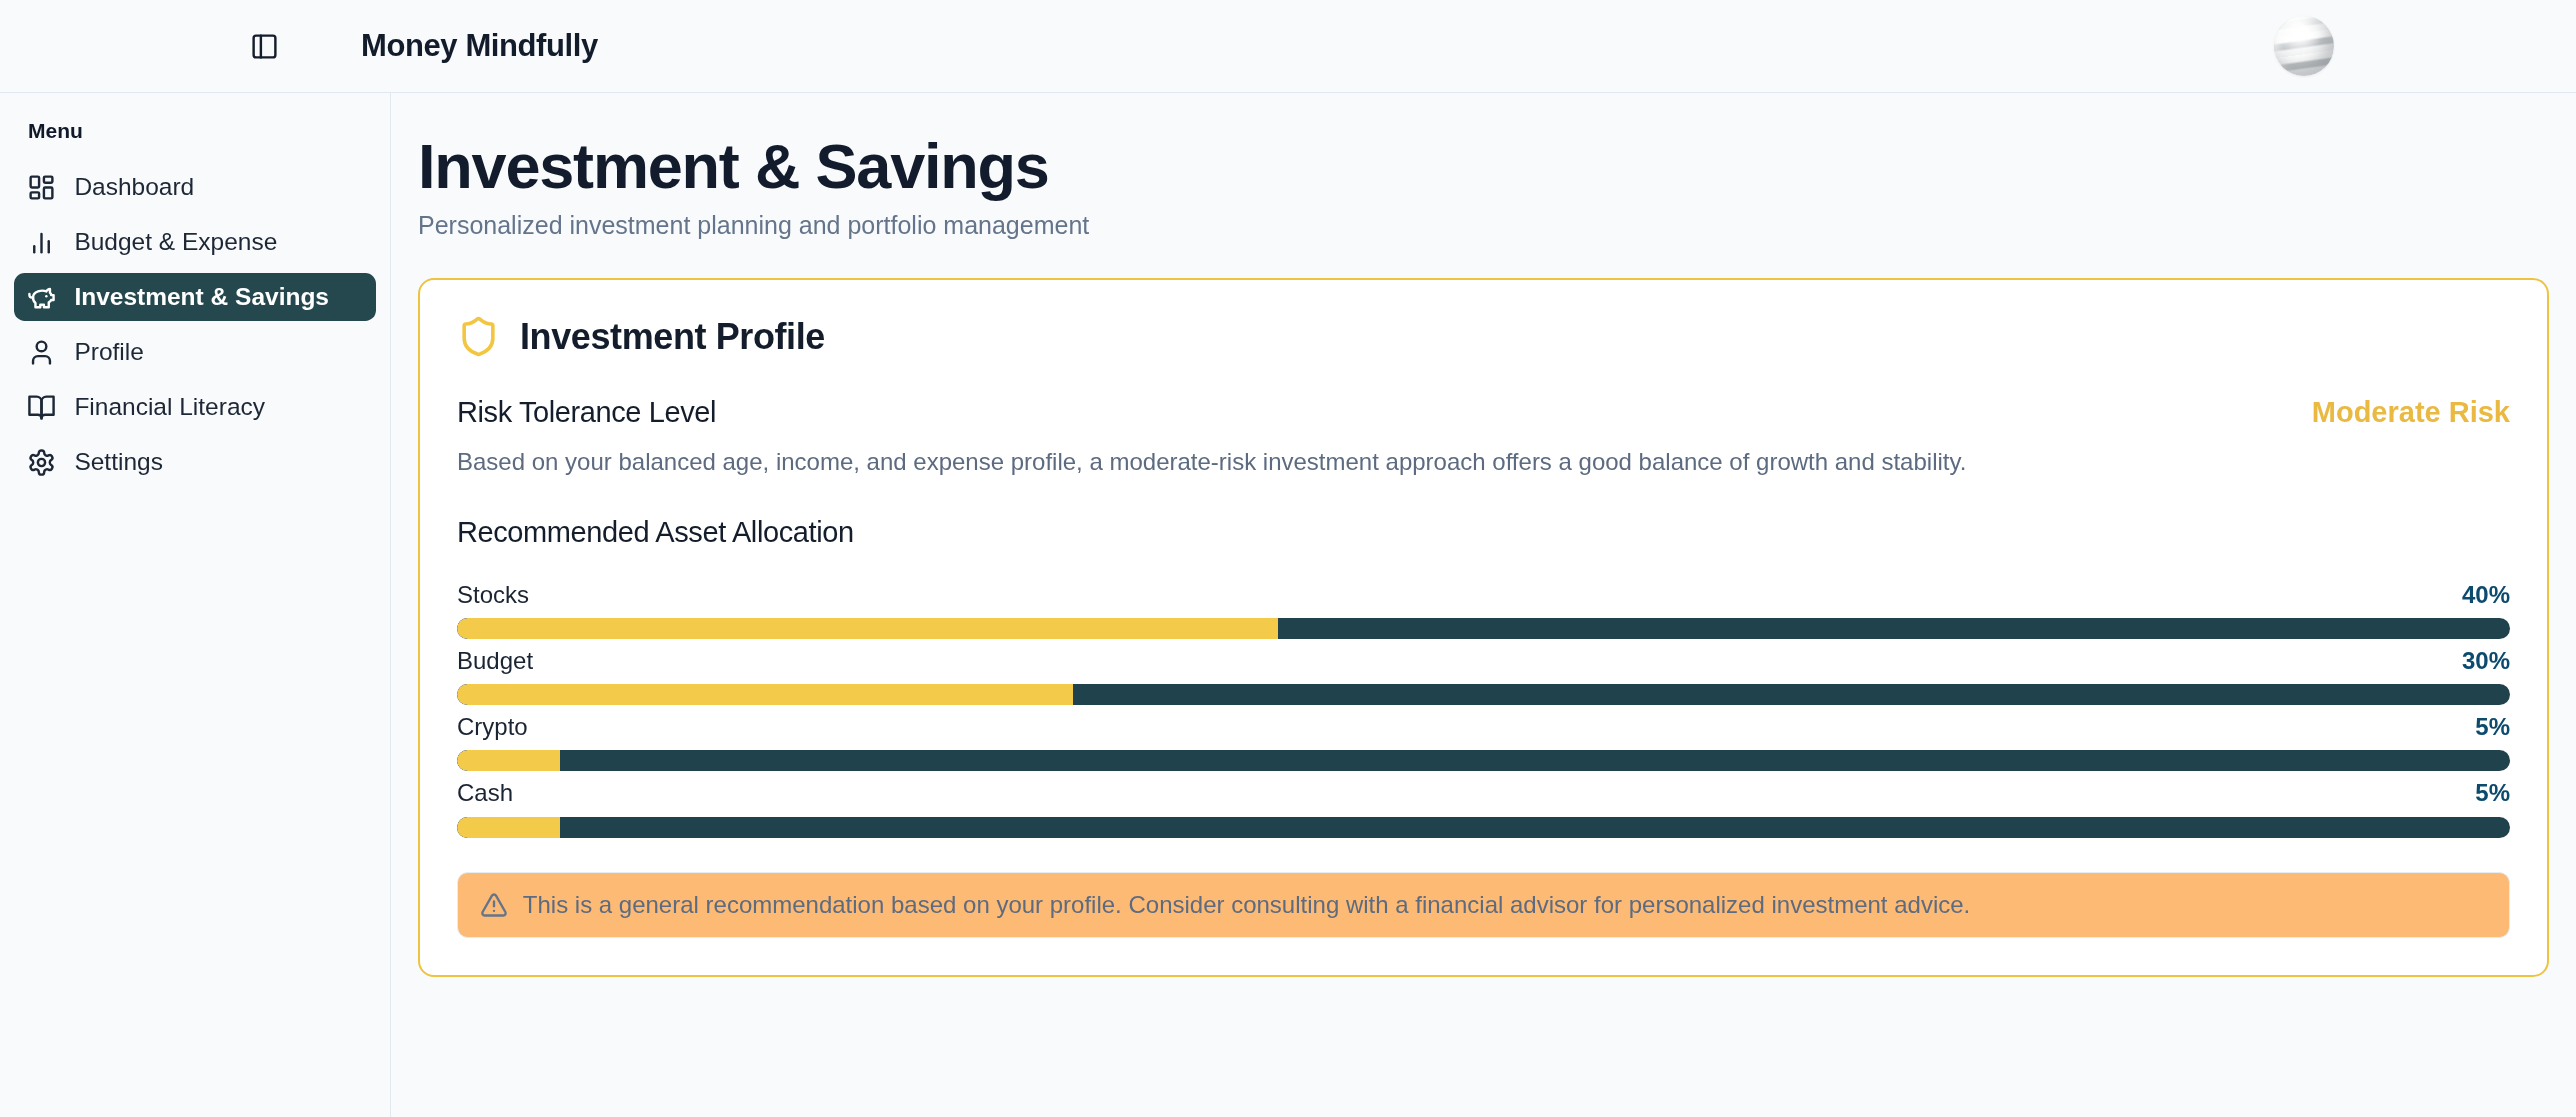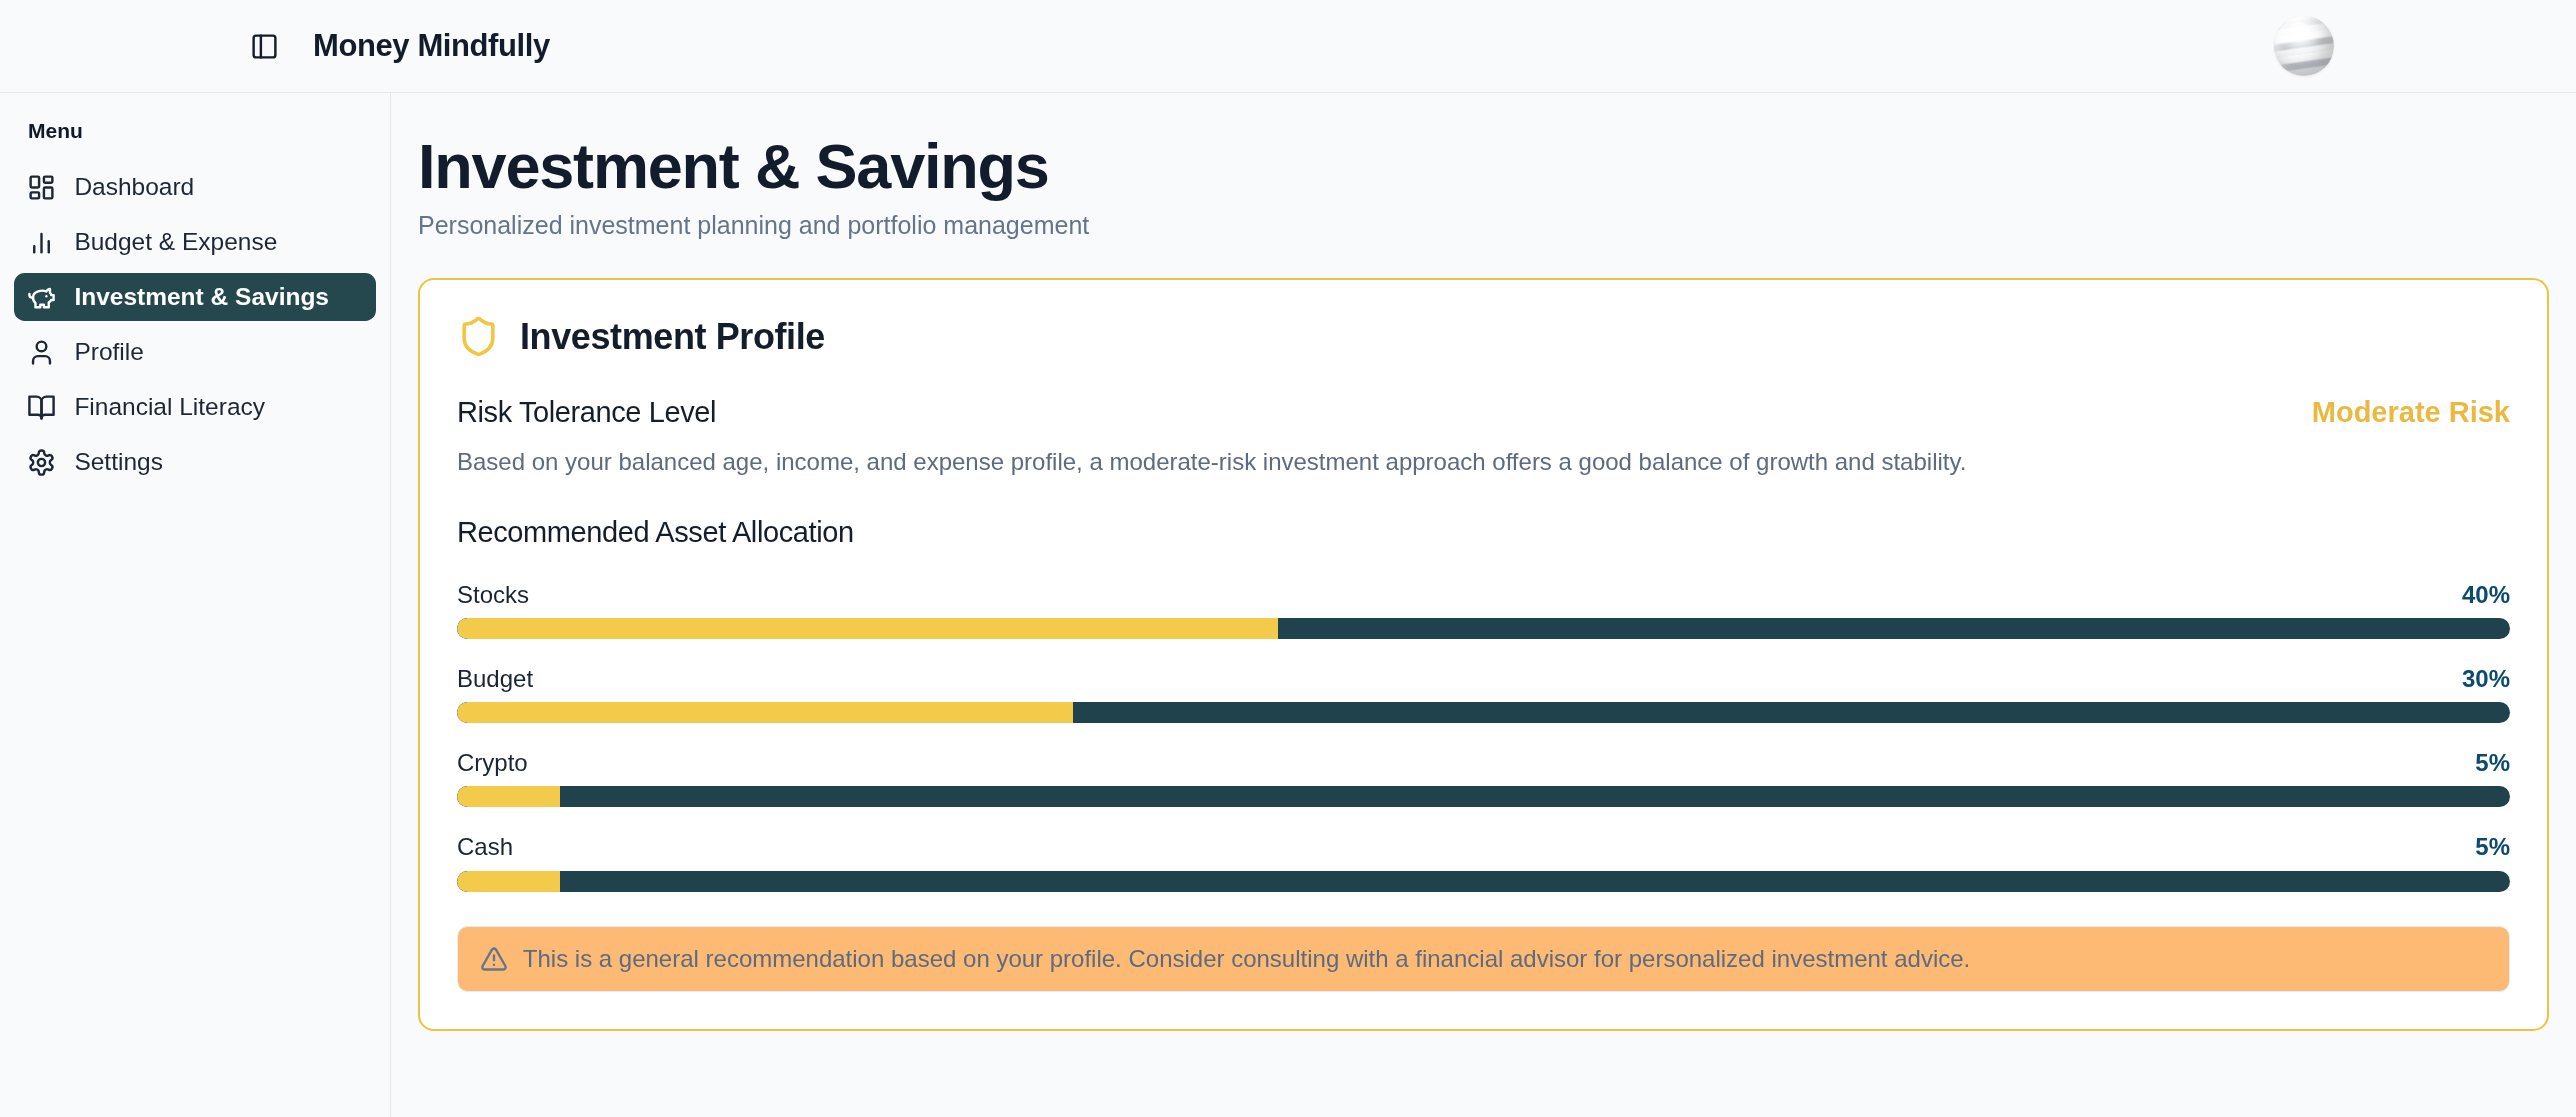"Money Mindfully" header { gap: none -> 48px }
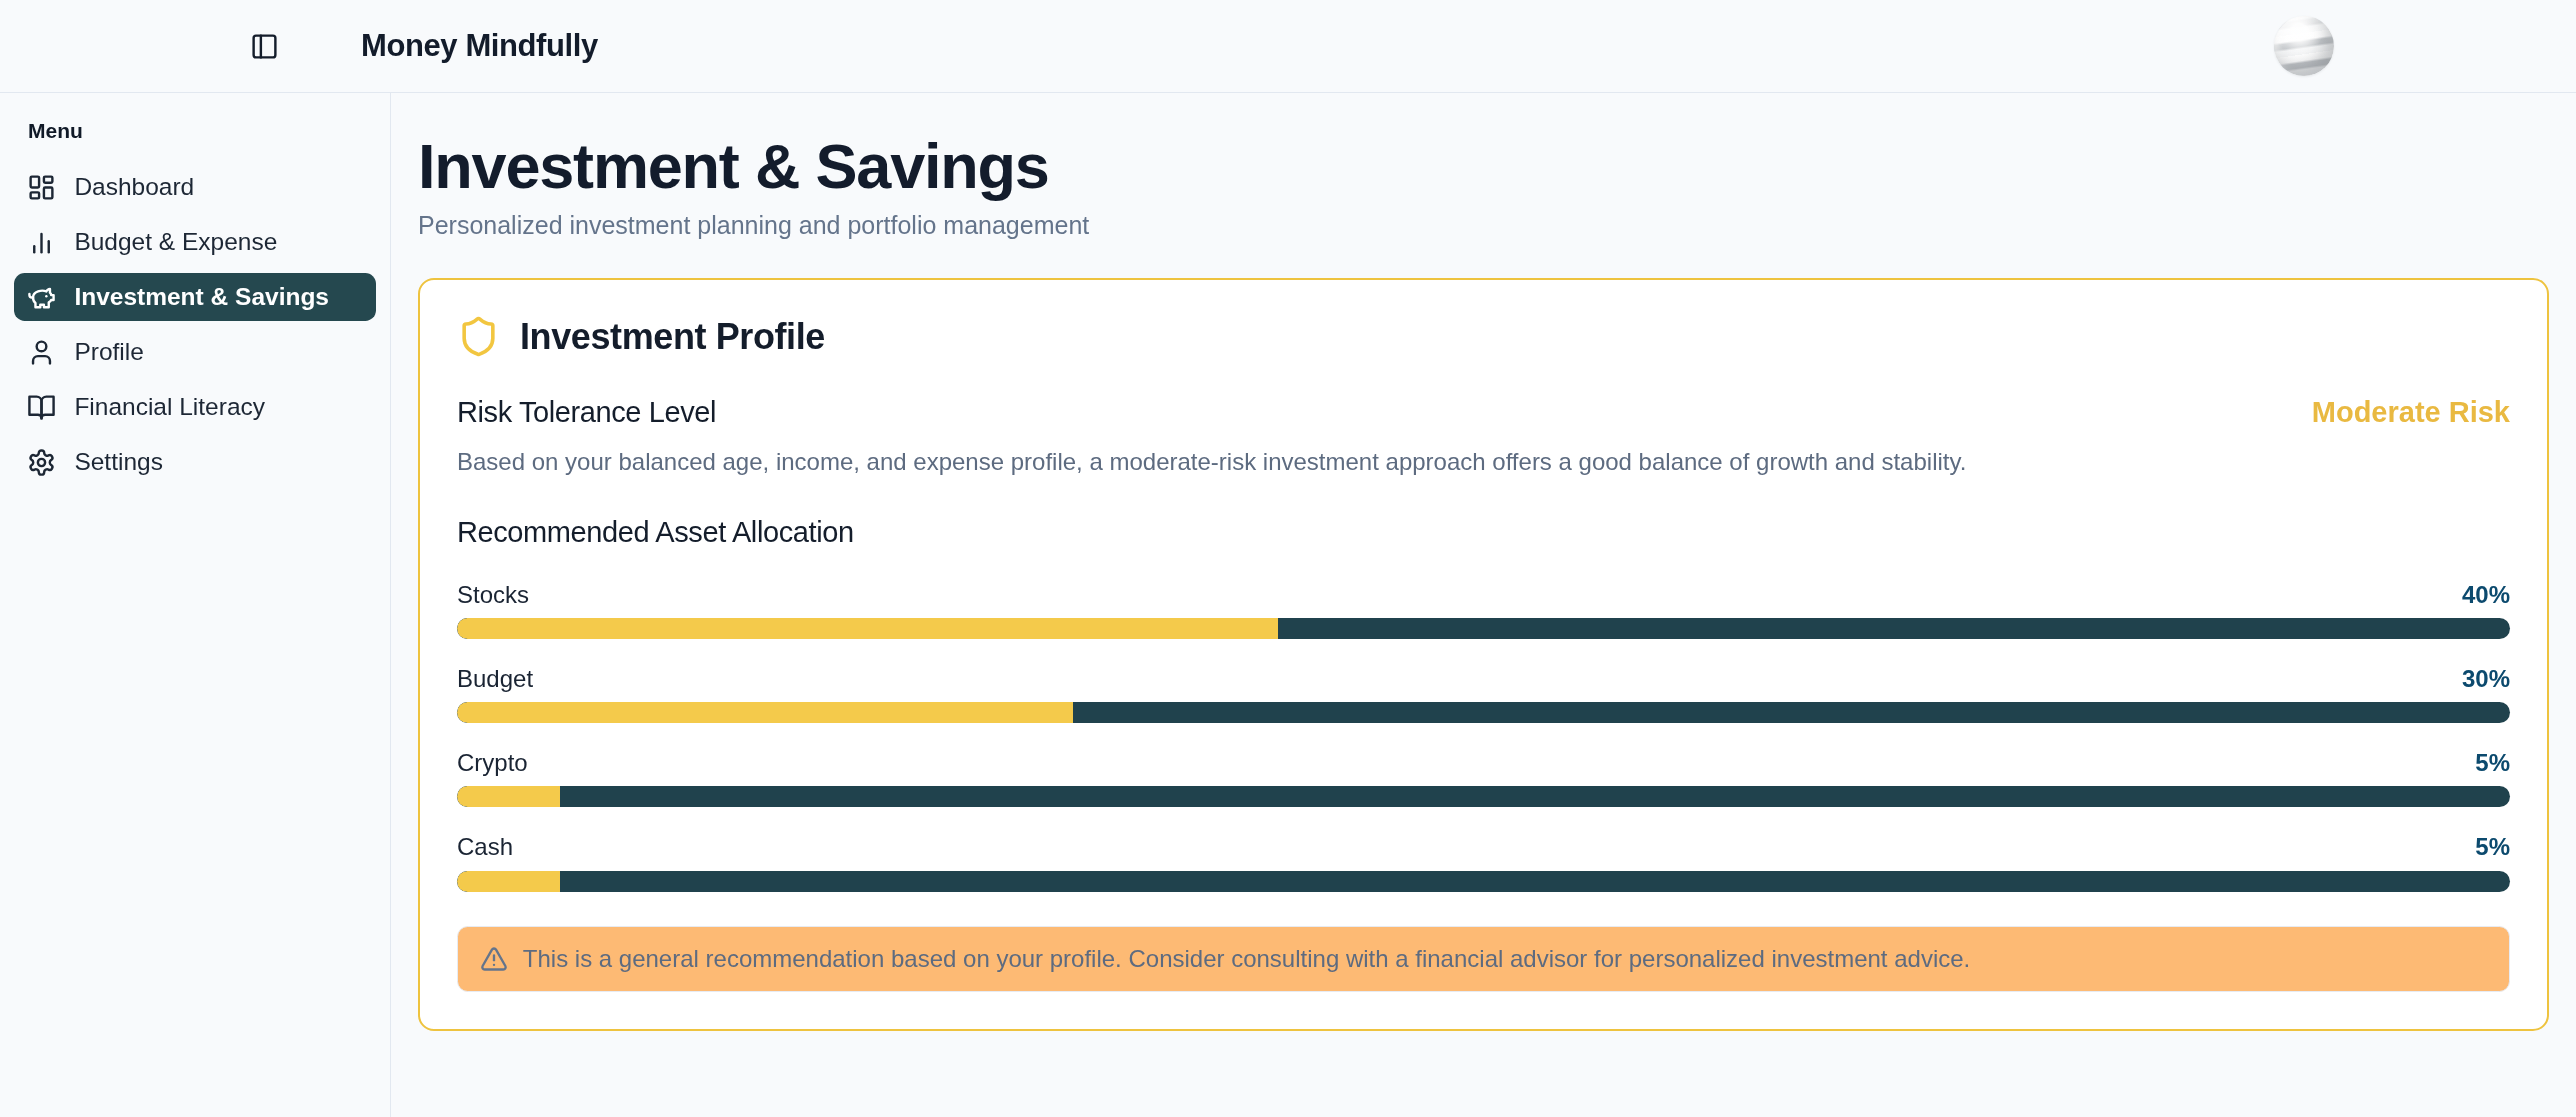"Stocks" .alloc-row { margin-bottom: 26px -> 8px }
